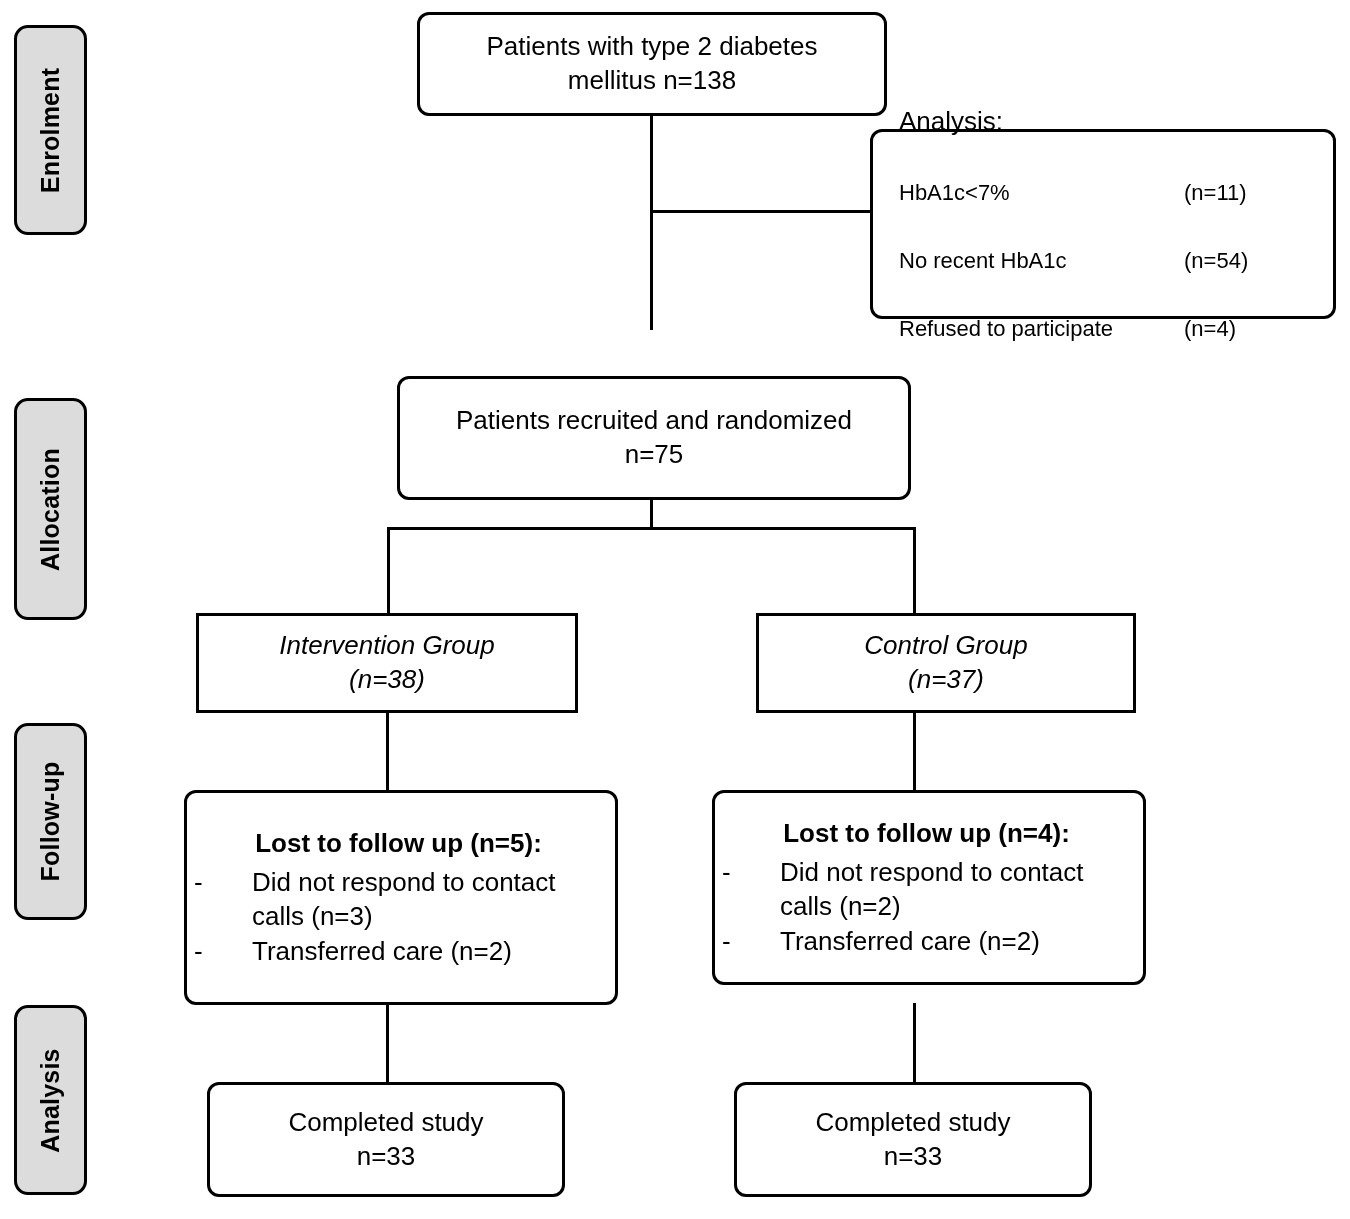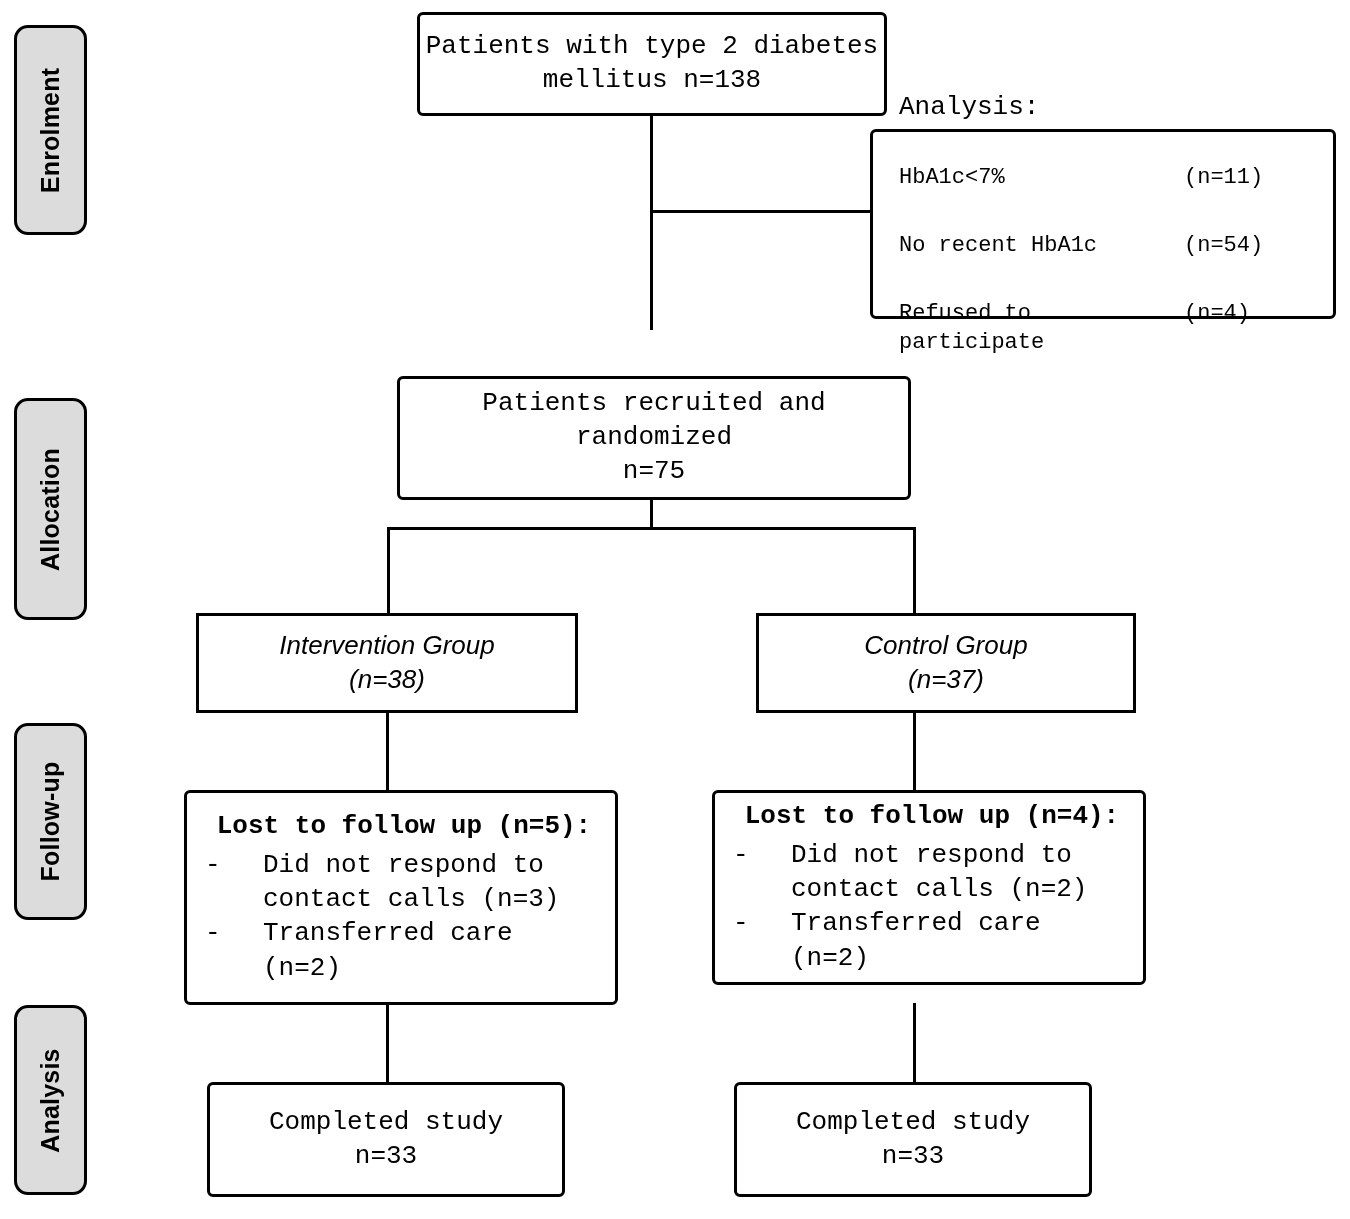"Patients with type 2 diabetes" .node.rounded { border-radius: 6px -> 12px; font-family: Liberation Mono, monospace -> none }
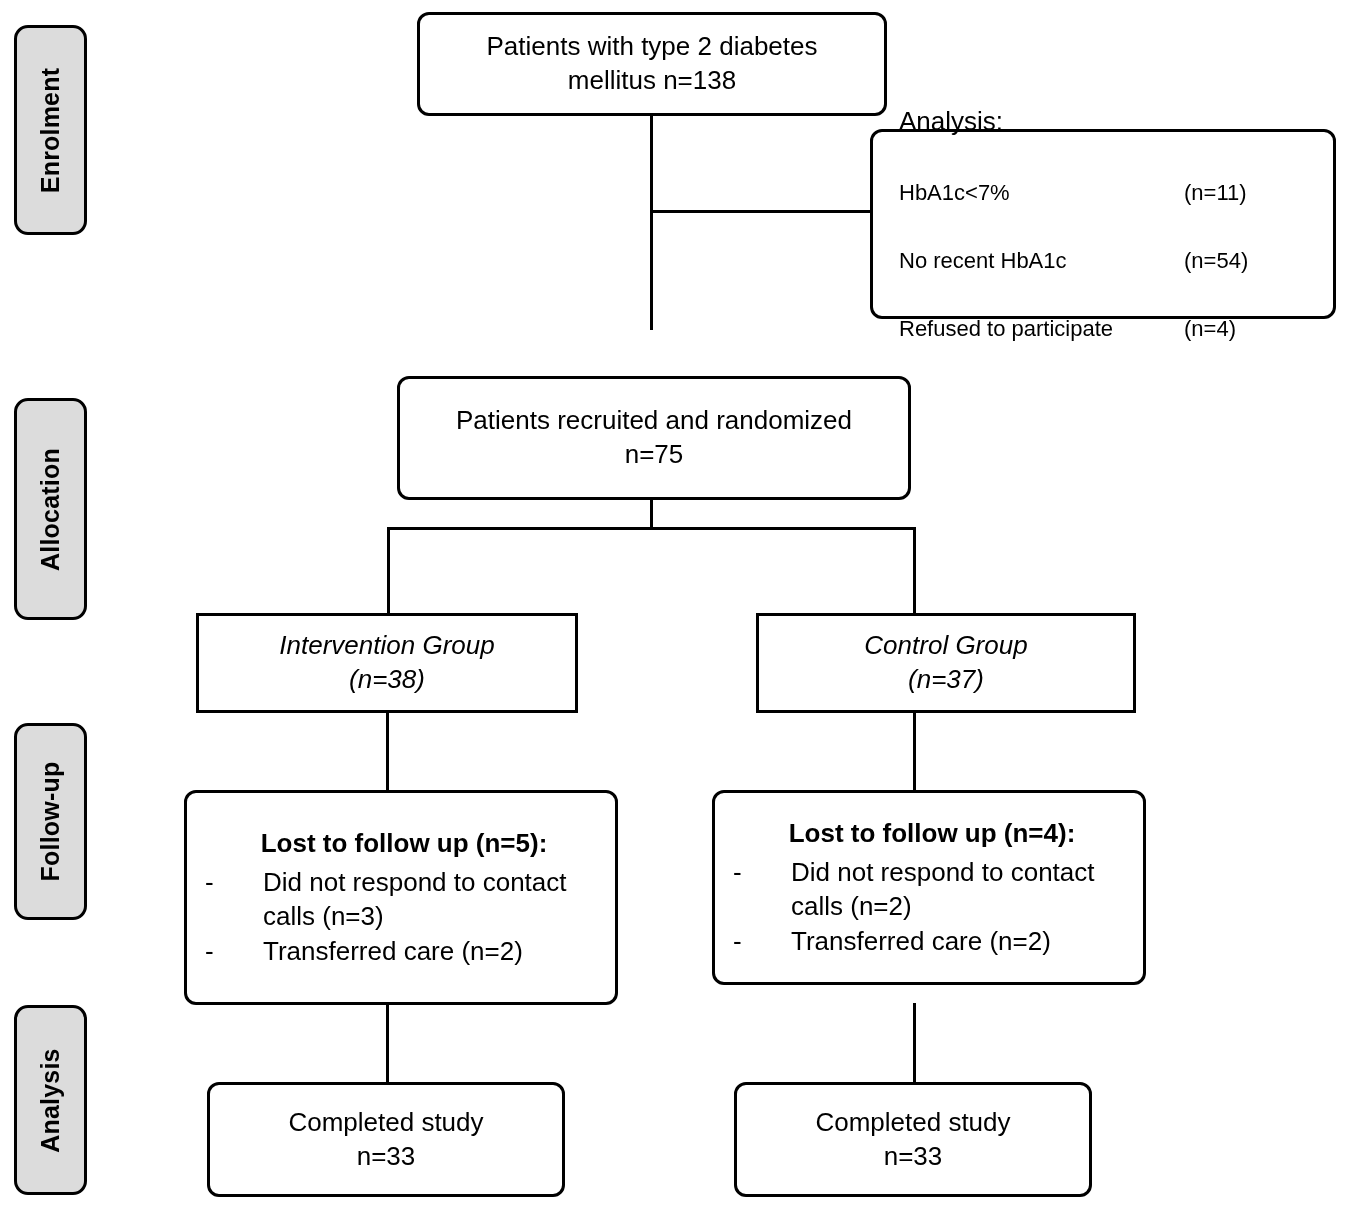"Lost to follow up (n=5):" .ltf-pad { padding: 4px 12px 4px 18px -> 4px 12px 4px 7px }
